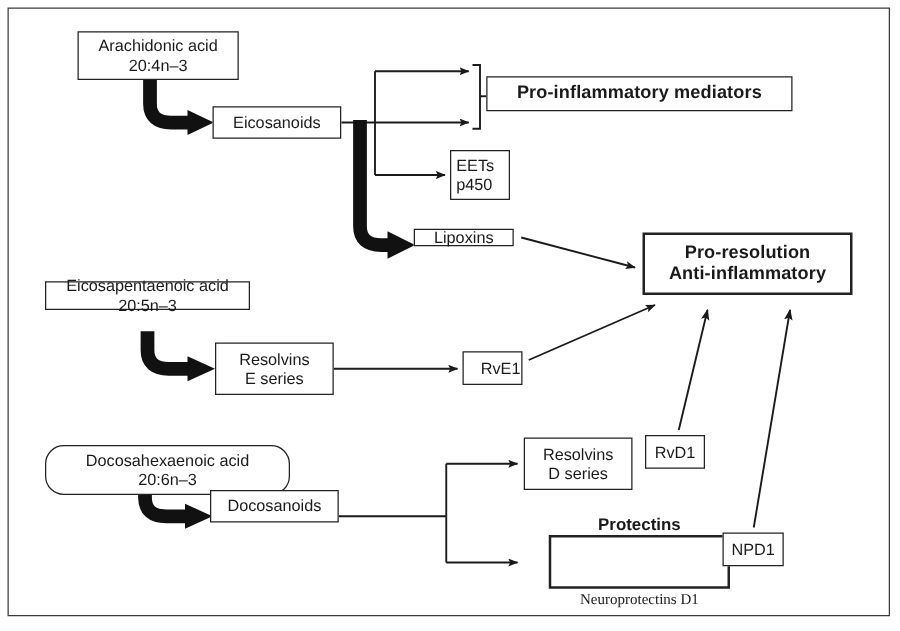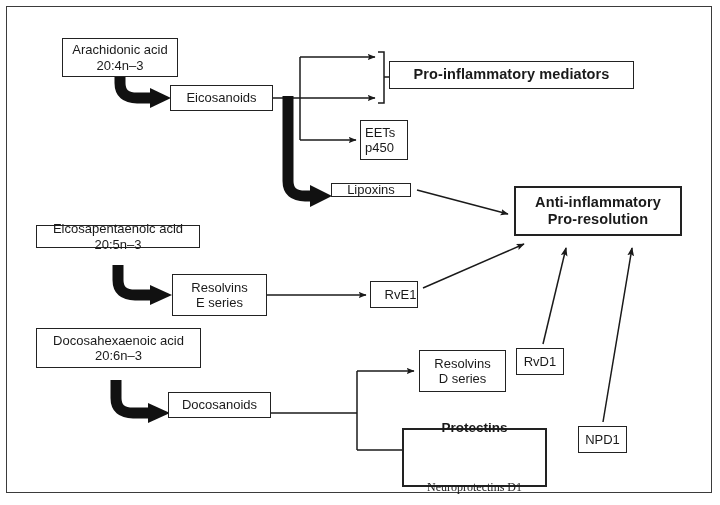"Arachidonic acid" div.node { top: 38px -> 25px; width: 116px -> 129px }
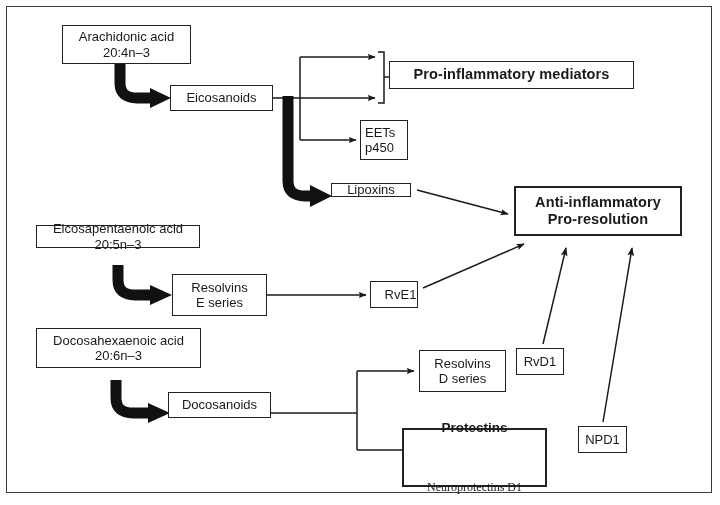"Anti-inflammatory" span.ln { order: before "Pro-resolution" -> after "Pro-resolution" }
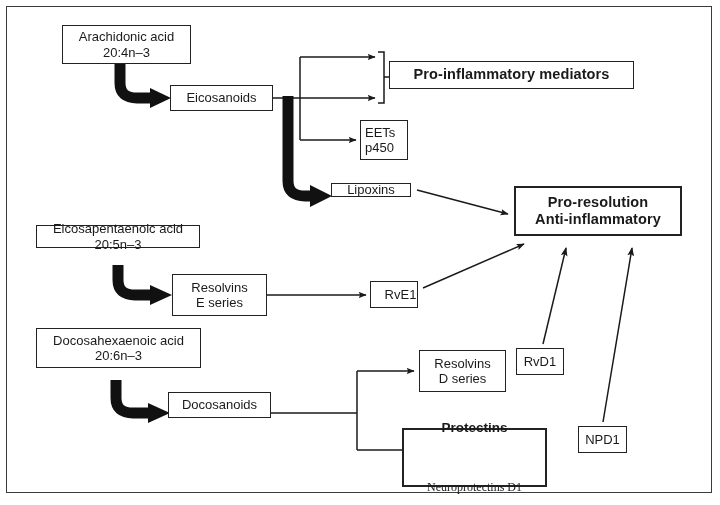"Docosahexaenoic acid" div.node { border-radius: none -> 15px; top: 328px -> 356px; width: 165px -> 196px }
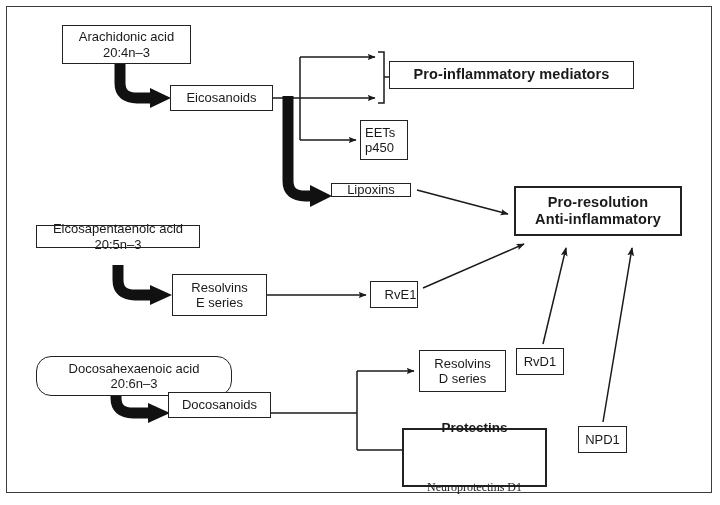"Protectins" div.node { height: 59px -> 43px; left: 402px -> 439px }
